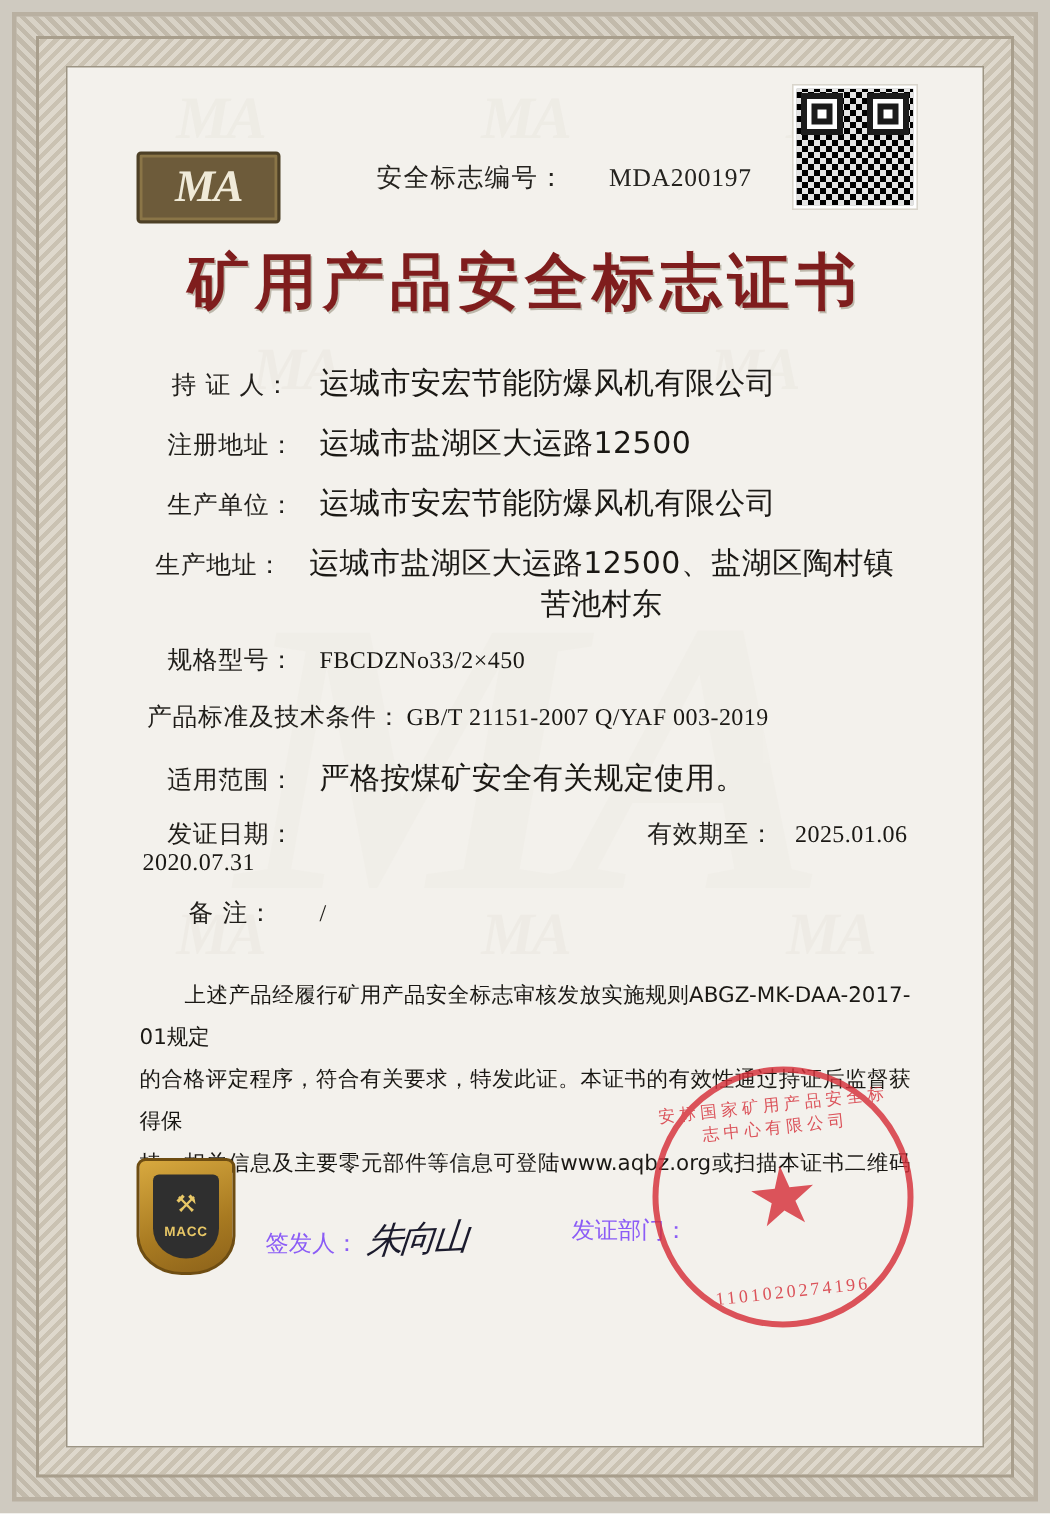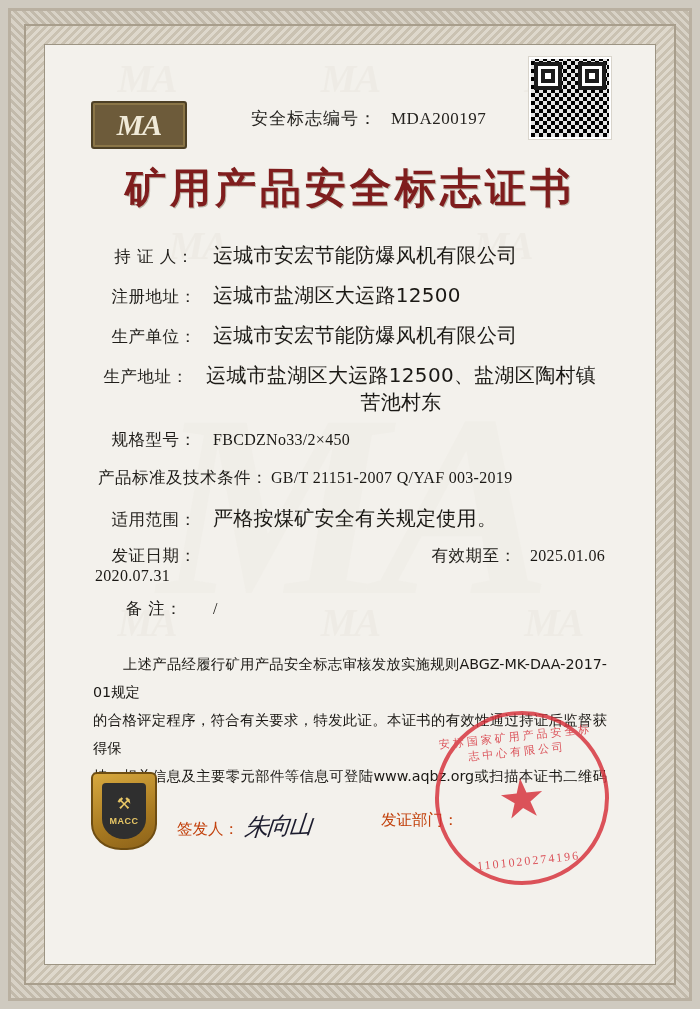"MDA200197" .cert-no .num { margin-left: 14px -> 29px }
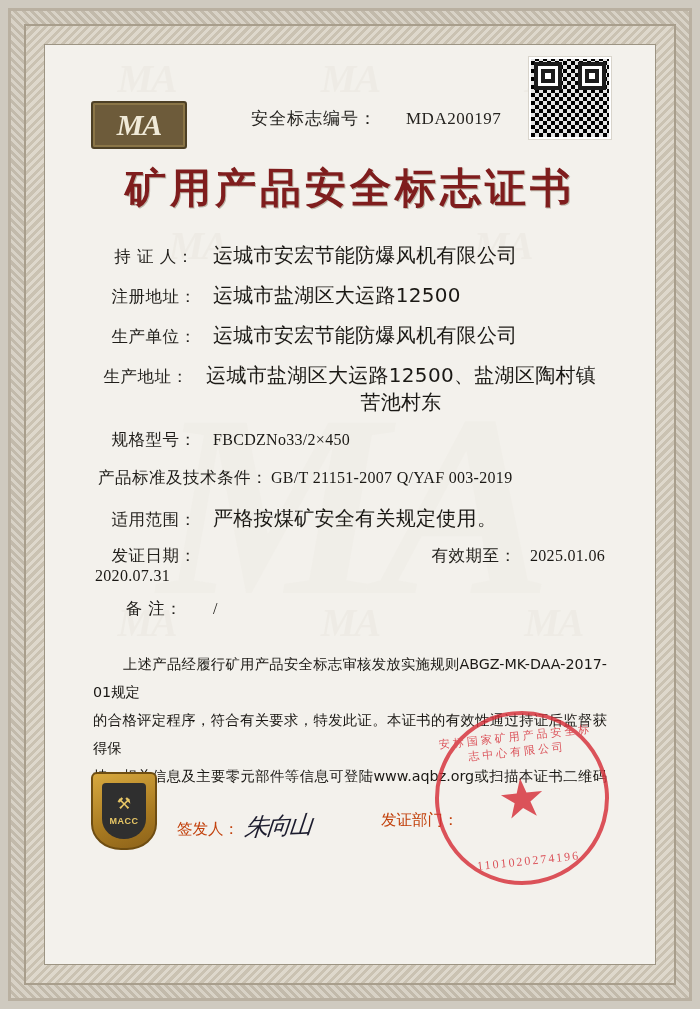"签发人：" .sign-label { color: #c2410c -> #8b5cf6 }
